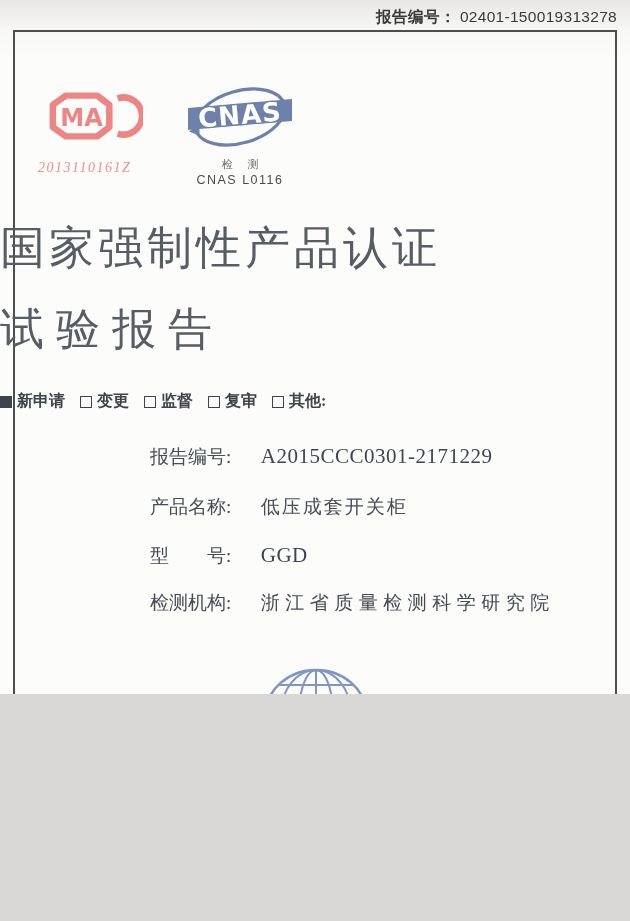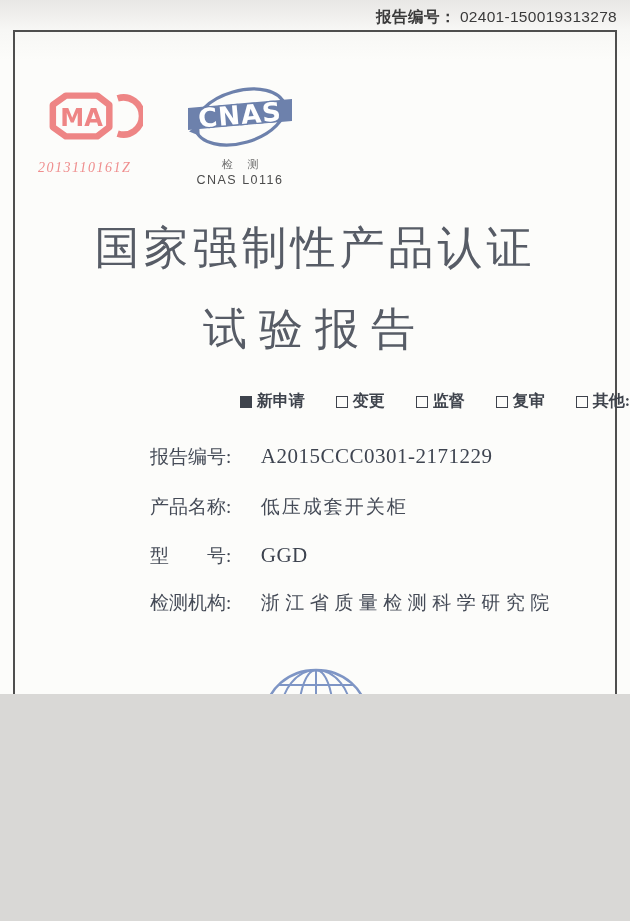"国家强制性产品认证" .title { text-align: center -> left }
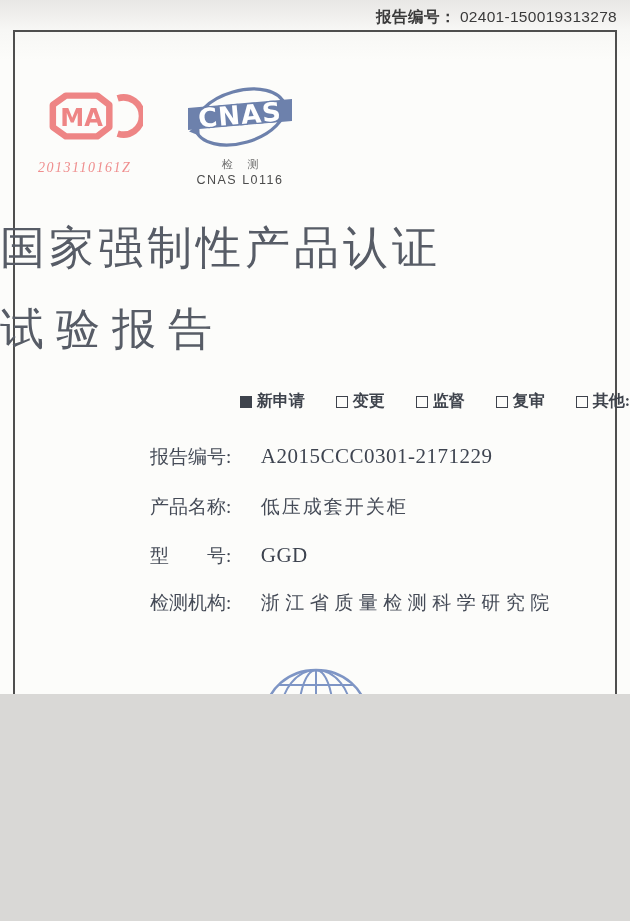"新申请" .apptype { gap: 31px -> 15px; justify-content: flex-end -> flex-start }
